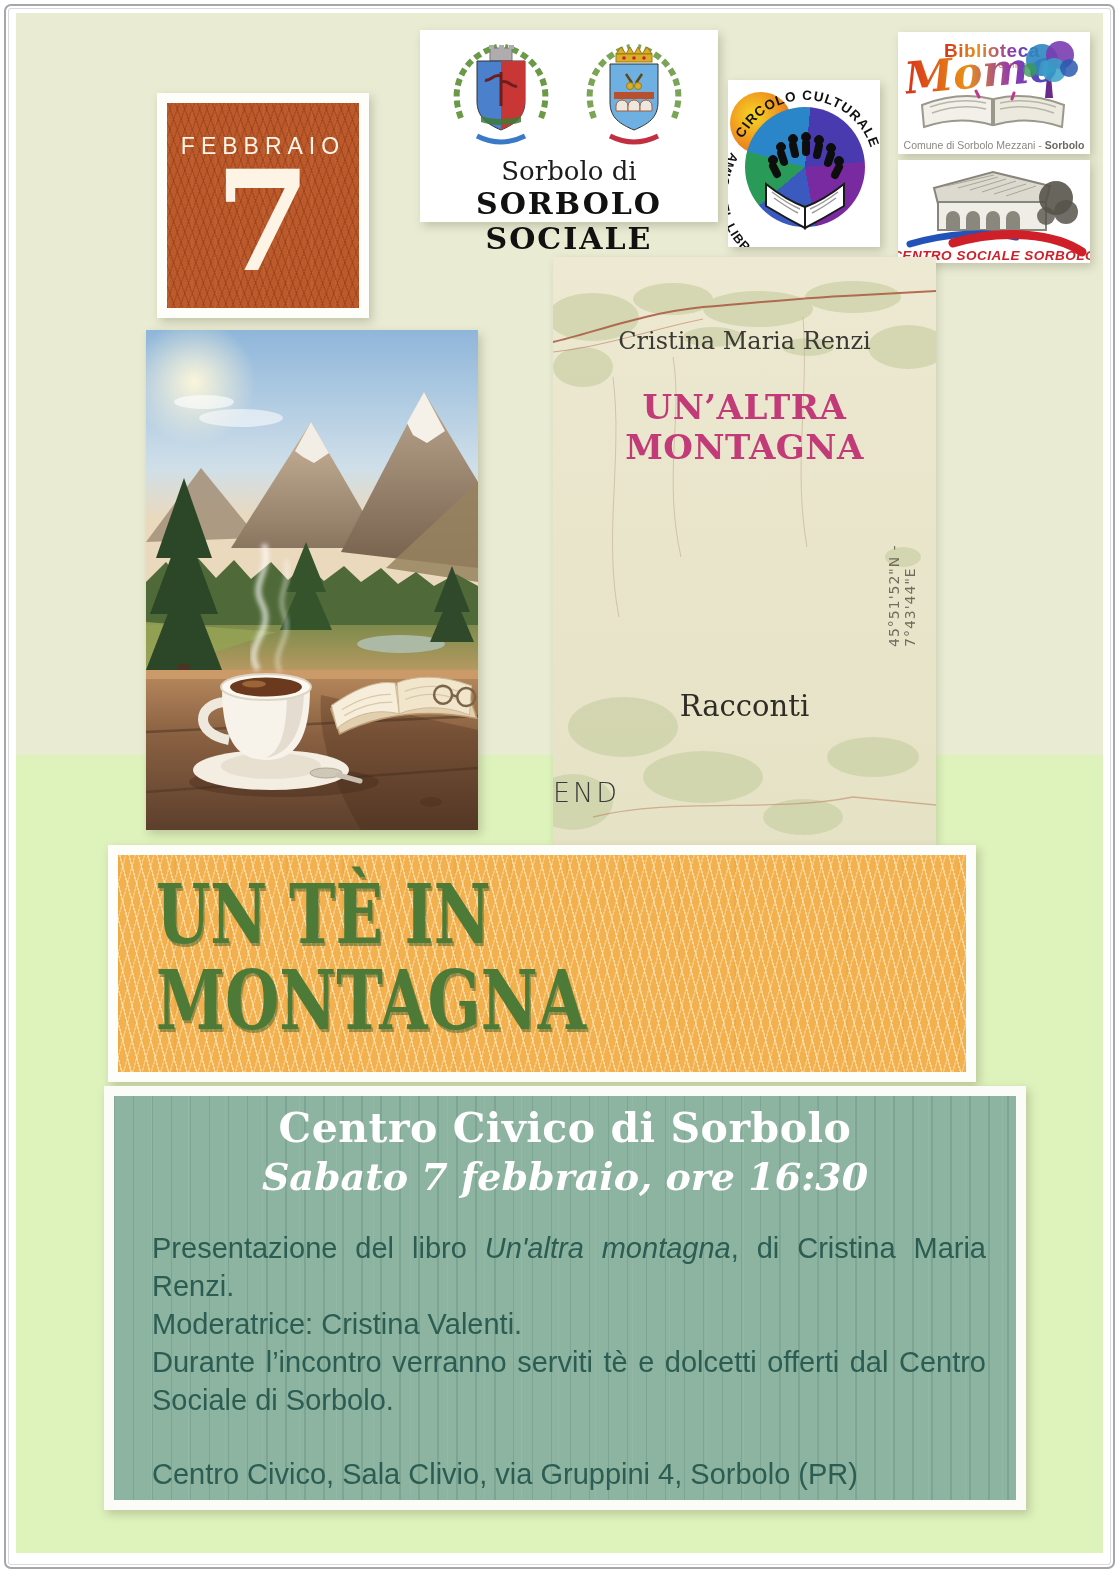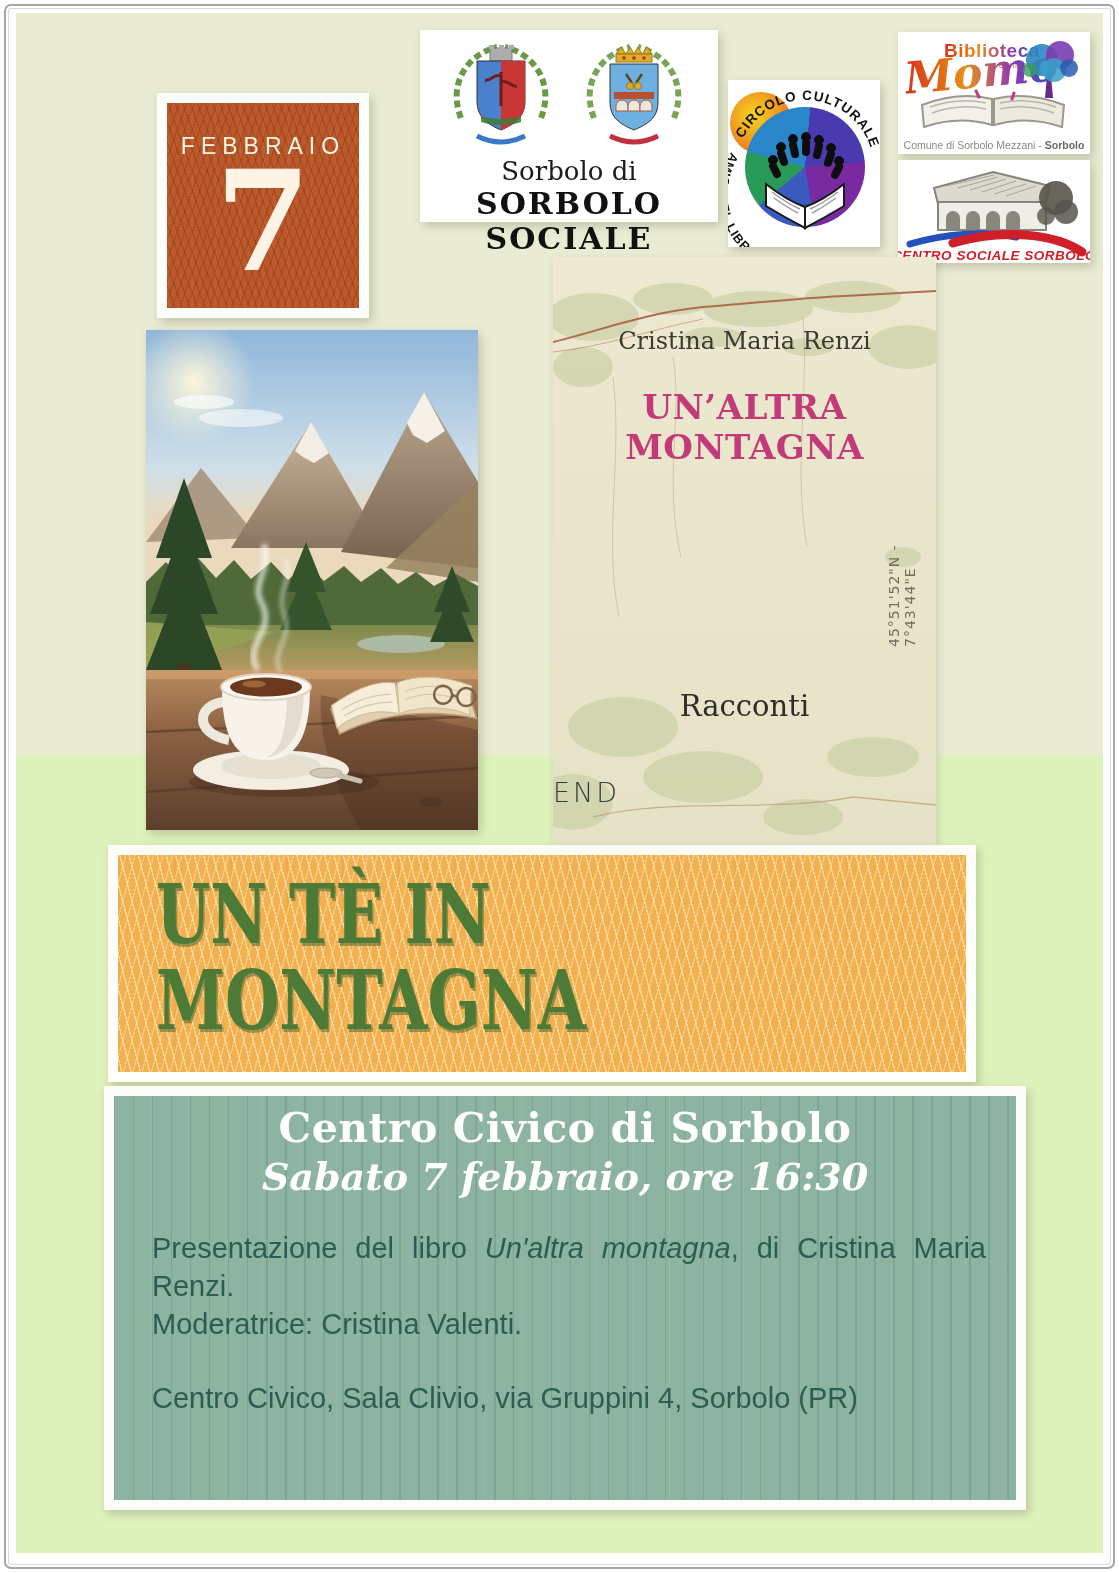"Durante l’incontro verranno serviti tè" div.para { html: none -> <div>Durante l’incontro verranno serviti tè e dolcetti offerti dal Centro Sociale di Sorbolo.</div> }
